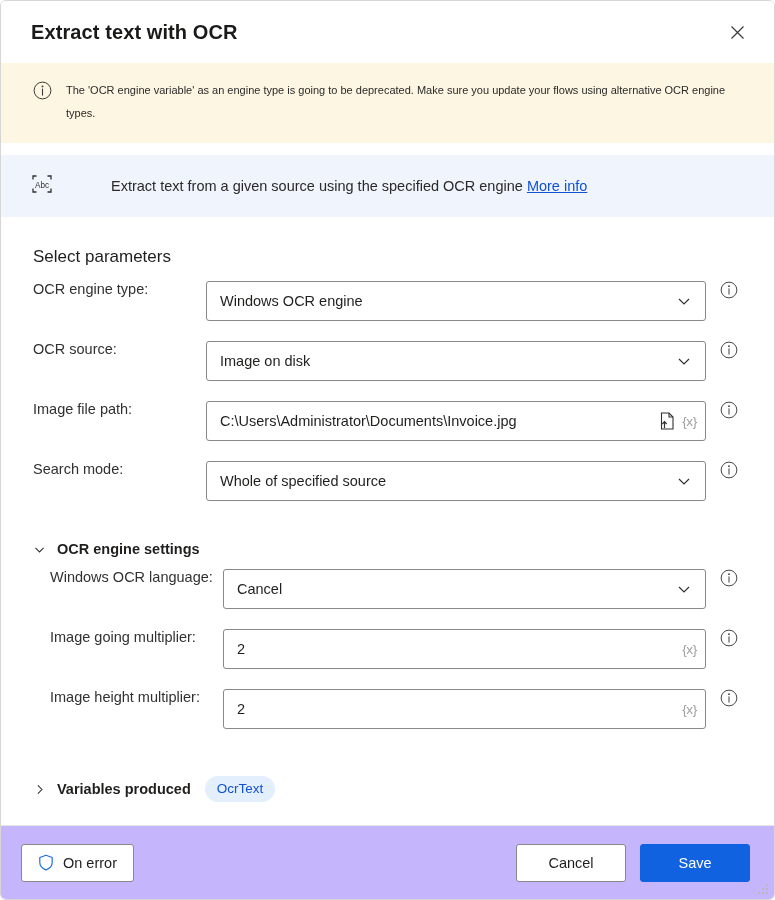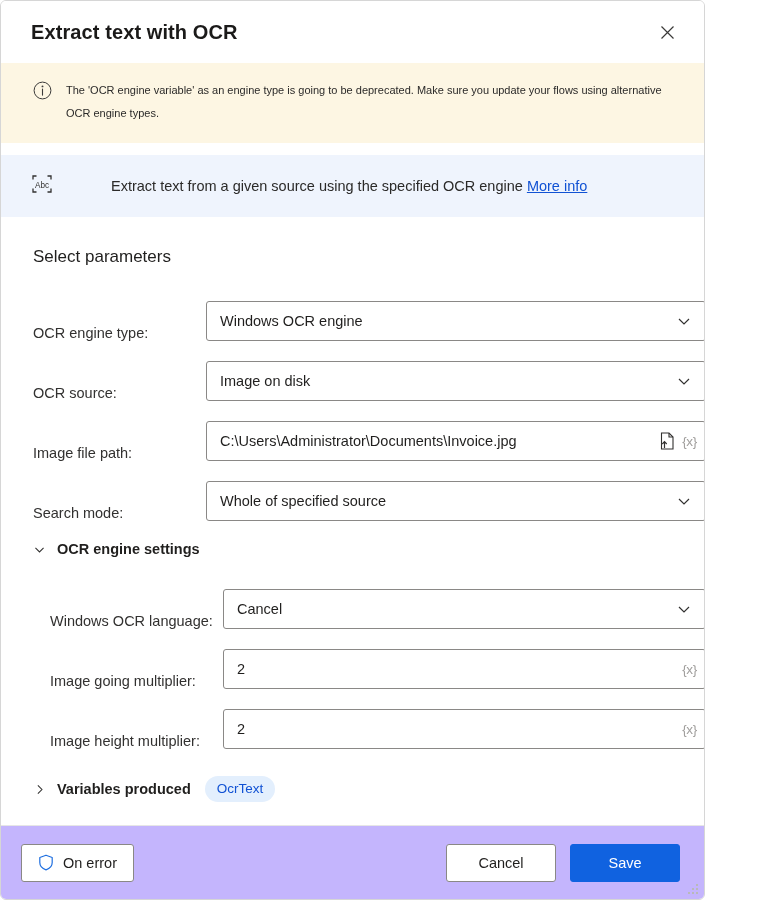"Extract text with OCR" .dialog { width: 705px -> 775px }
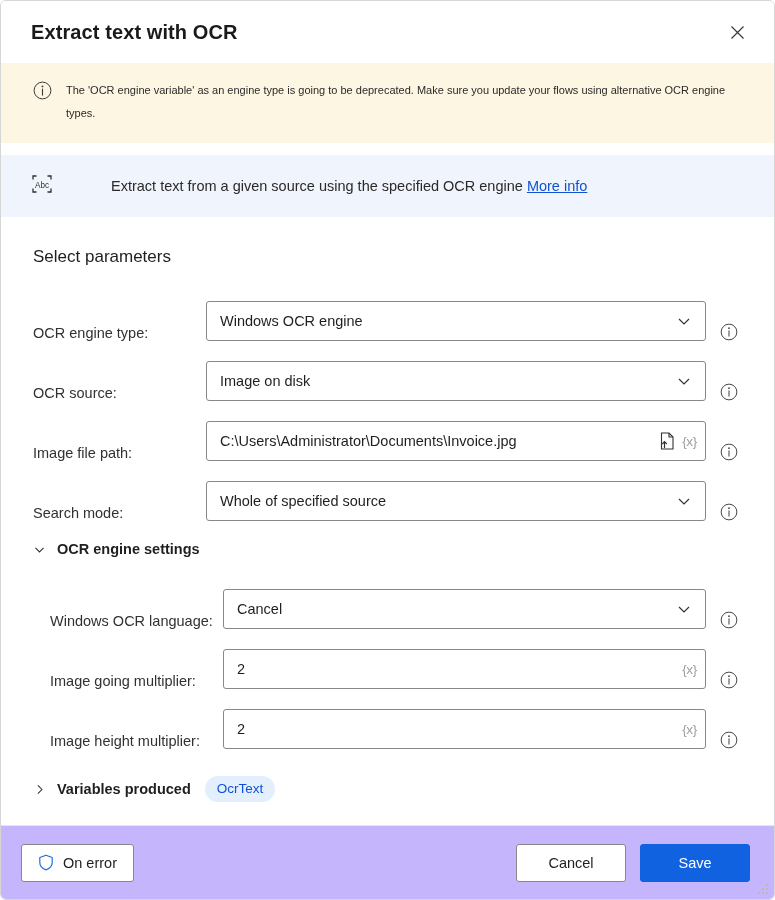"OCR engine type:" .row { align-items: flex-end -> flex-start }
